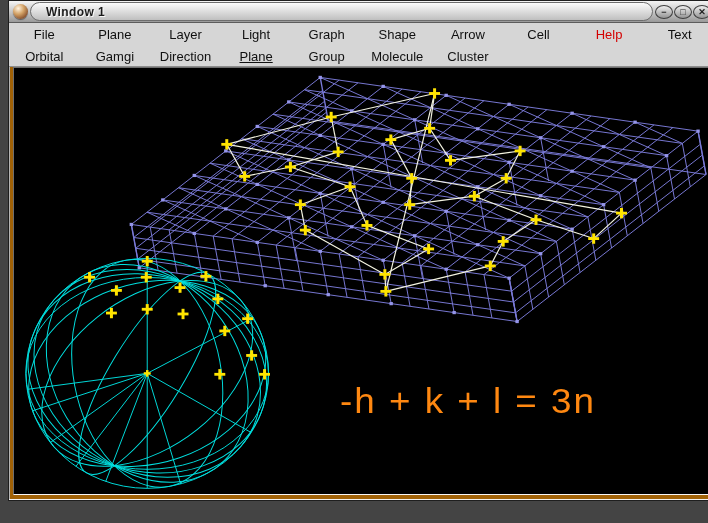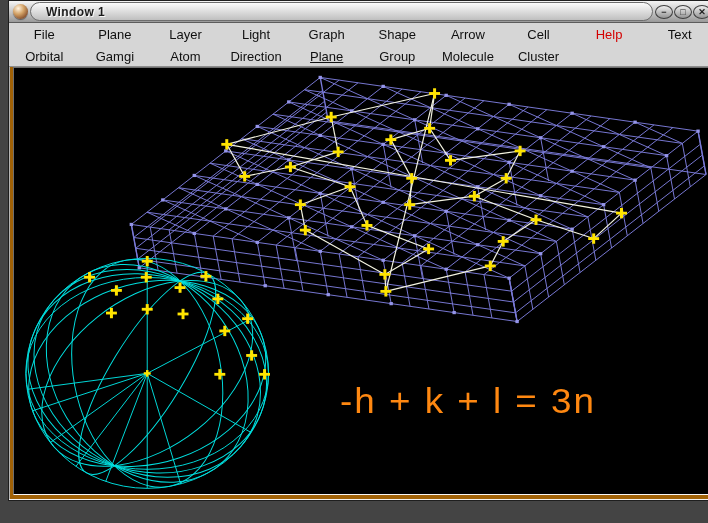"Atom" div.menu-item { html: <div>Atom</div> -> none }
